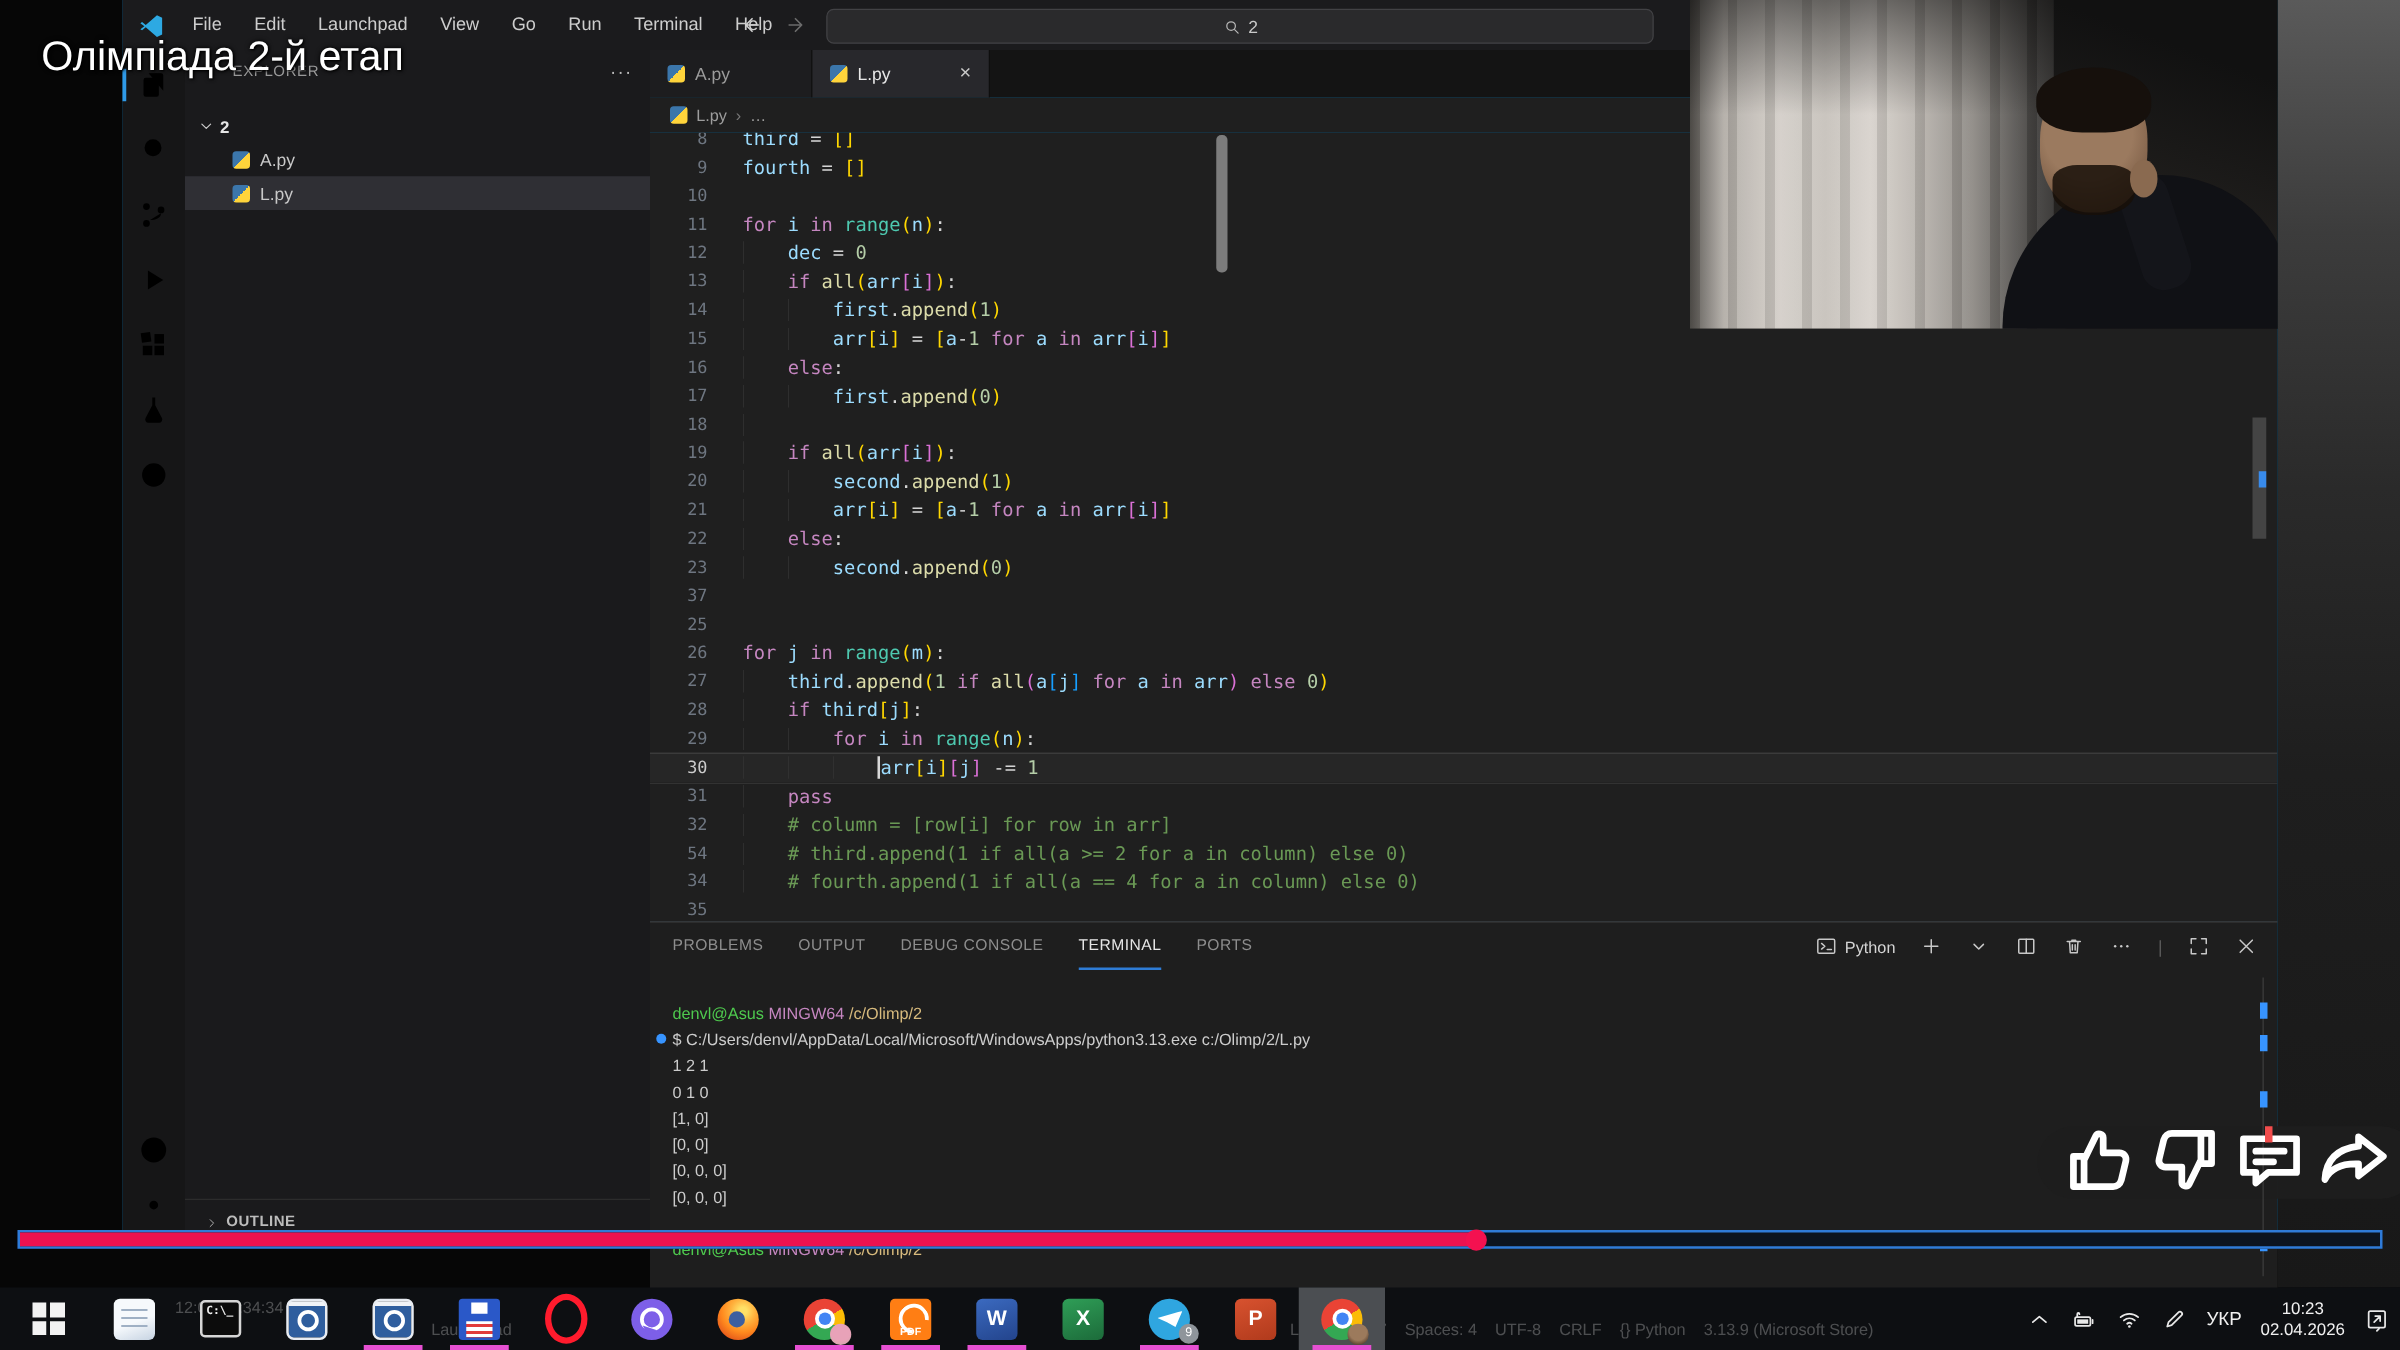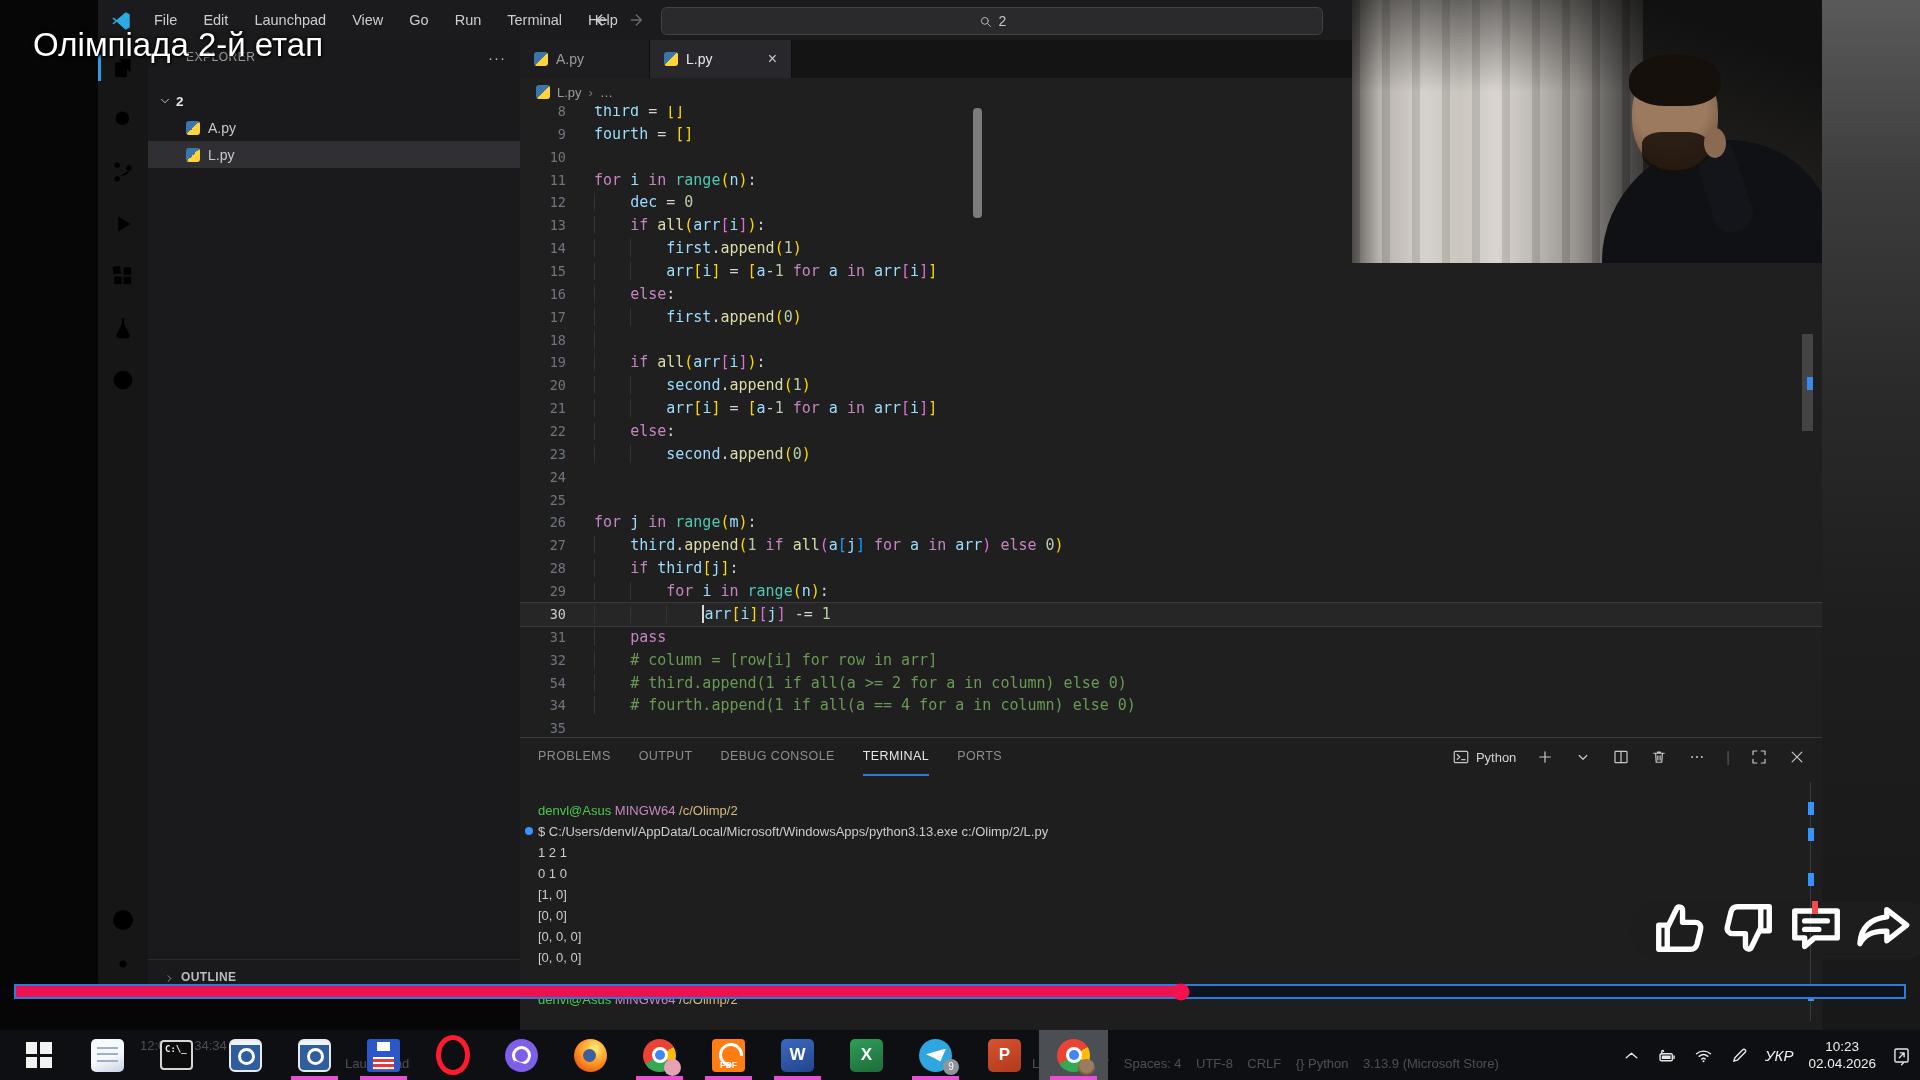"24" span.ln { text: 24 -> 37 }
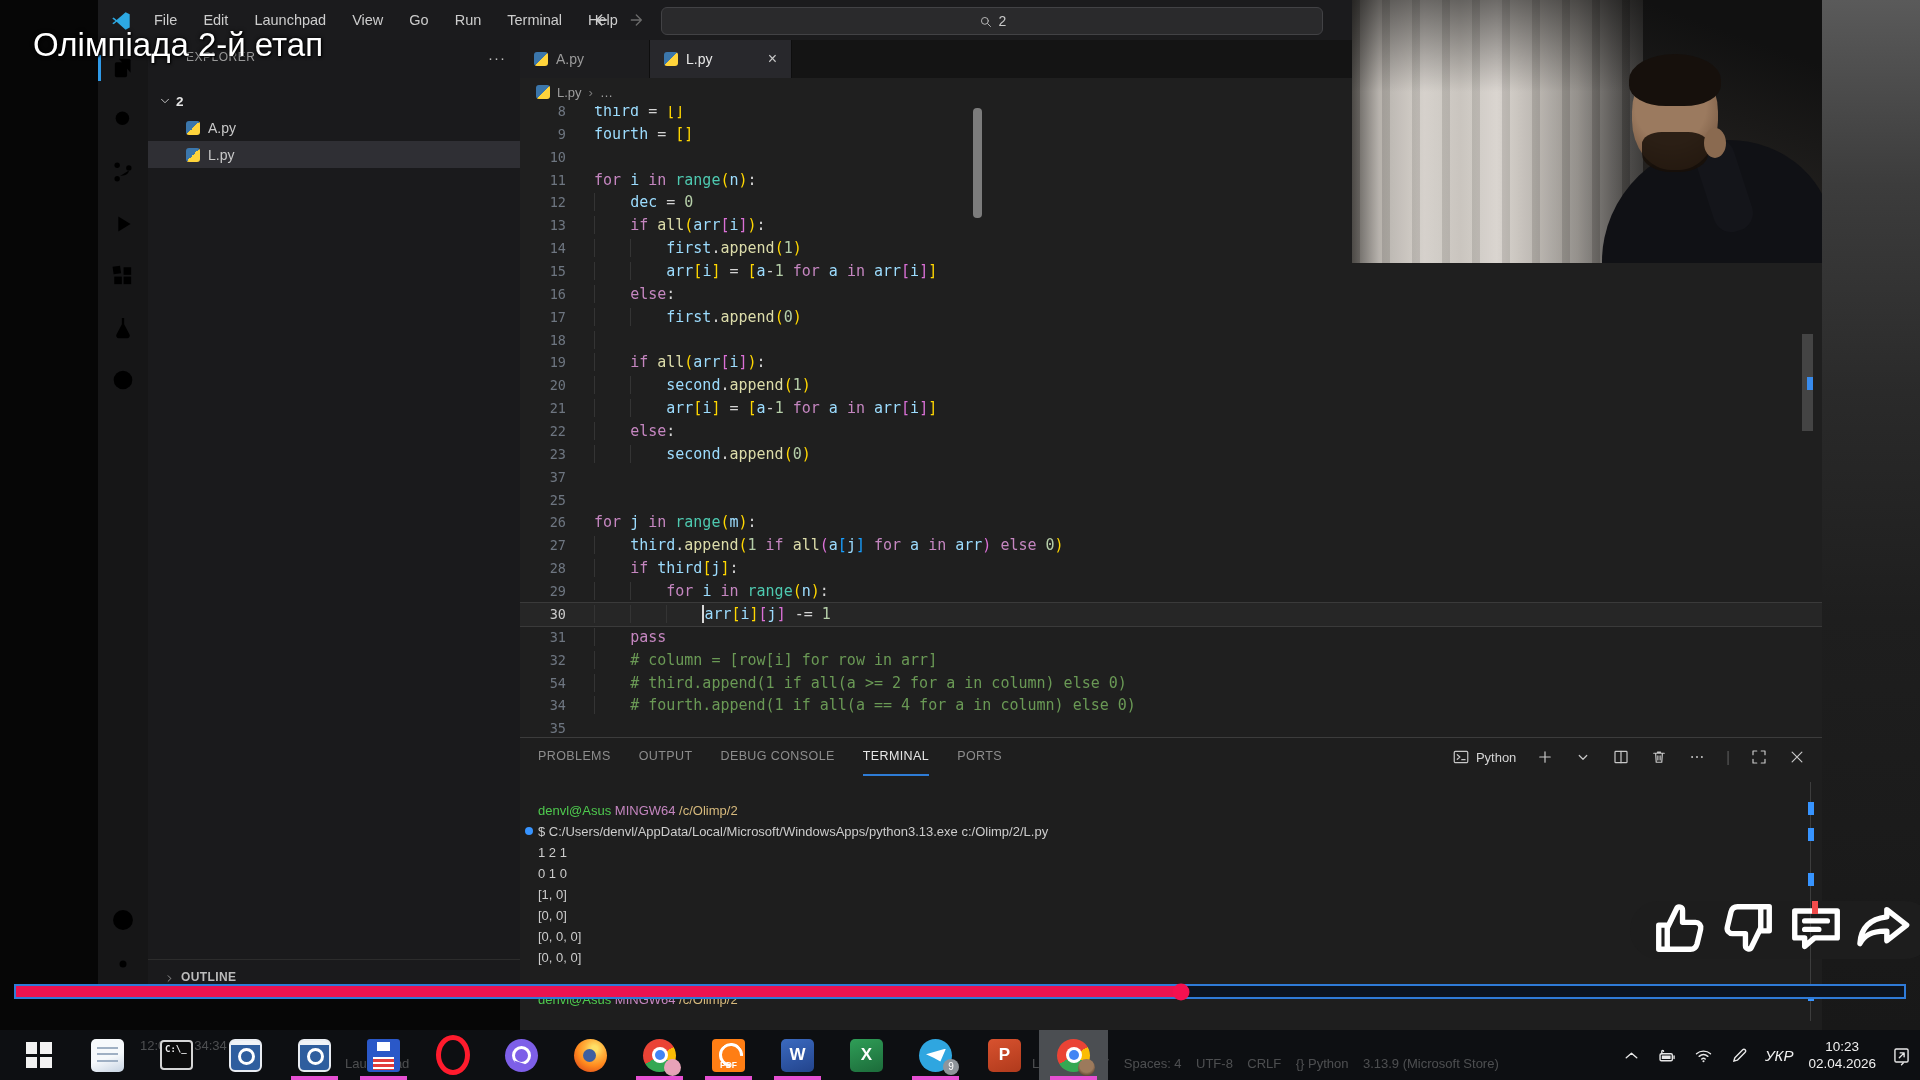"УКР" .tray-lang { font-style: italic -> none }
